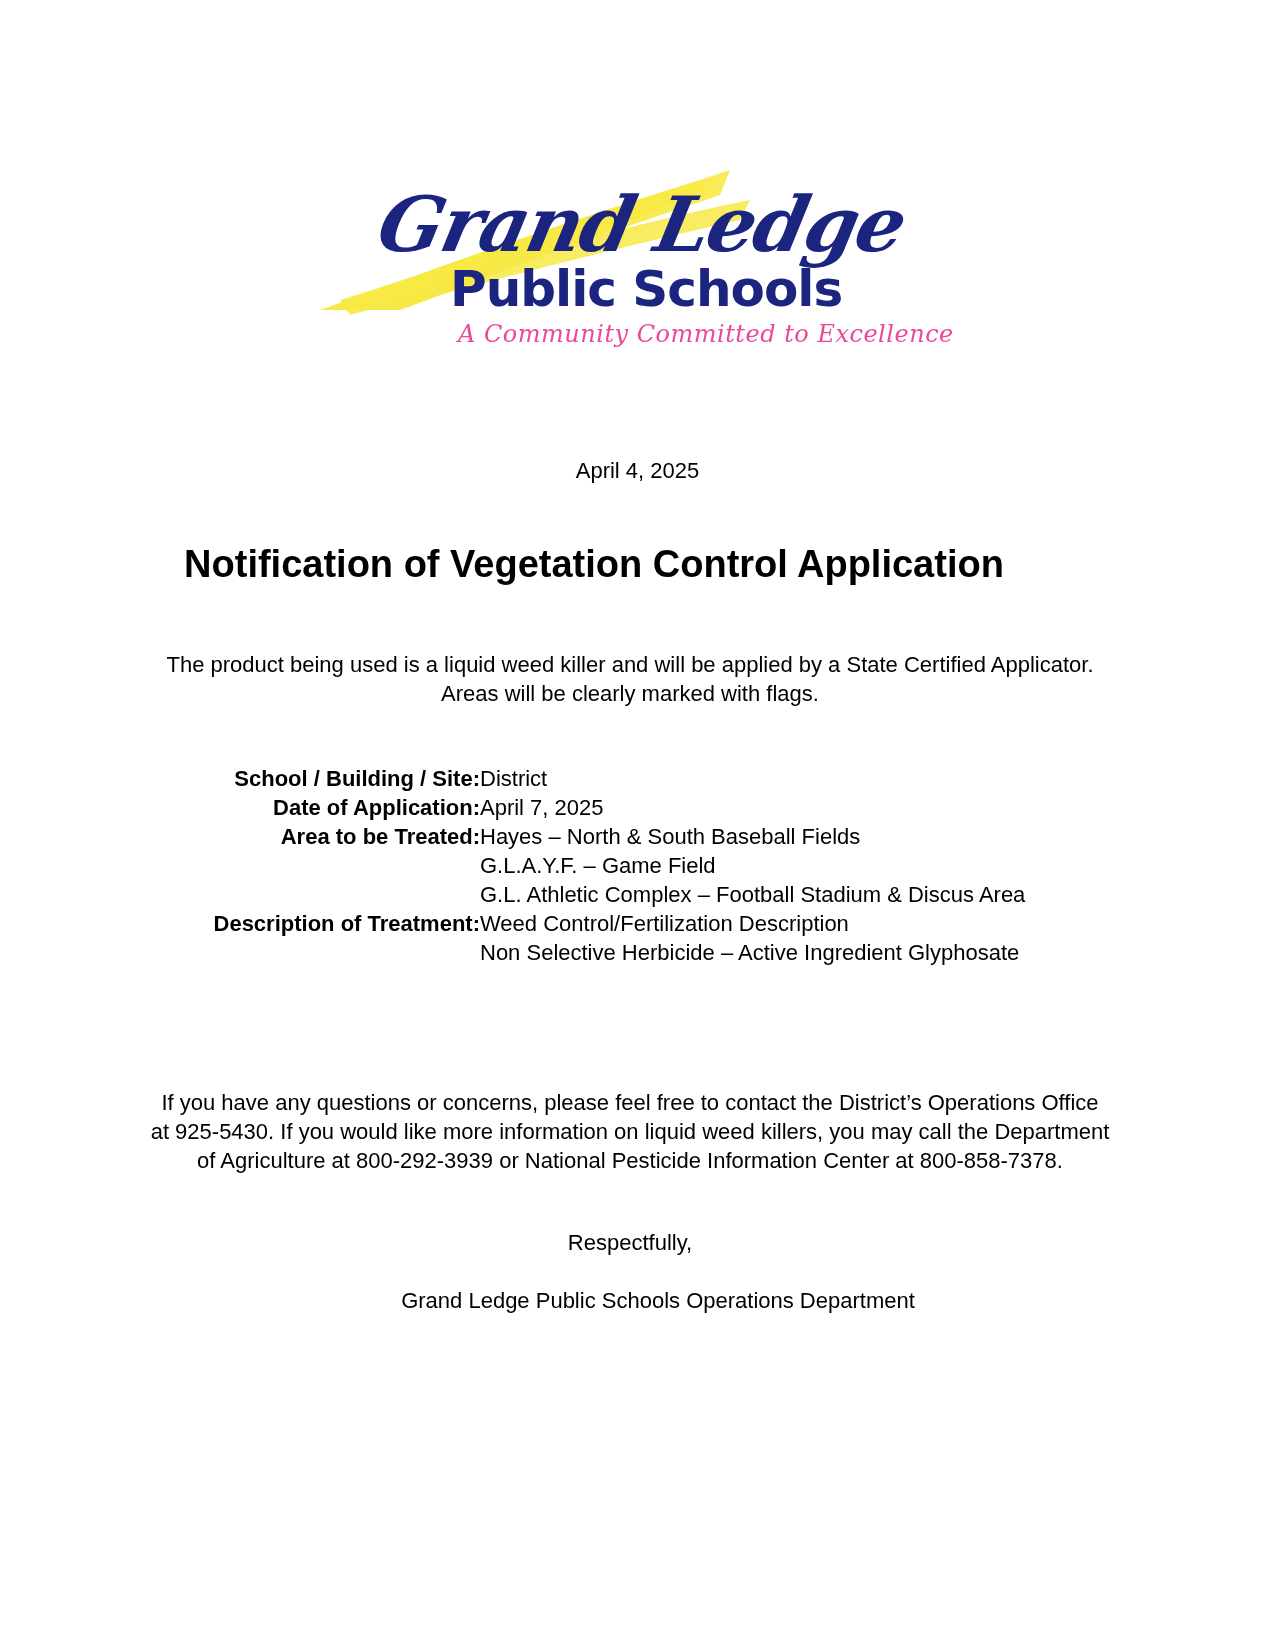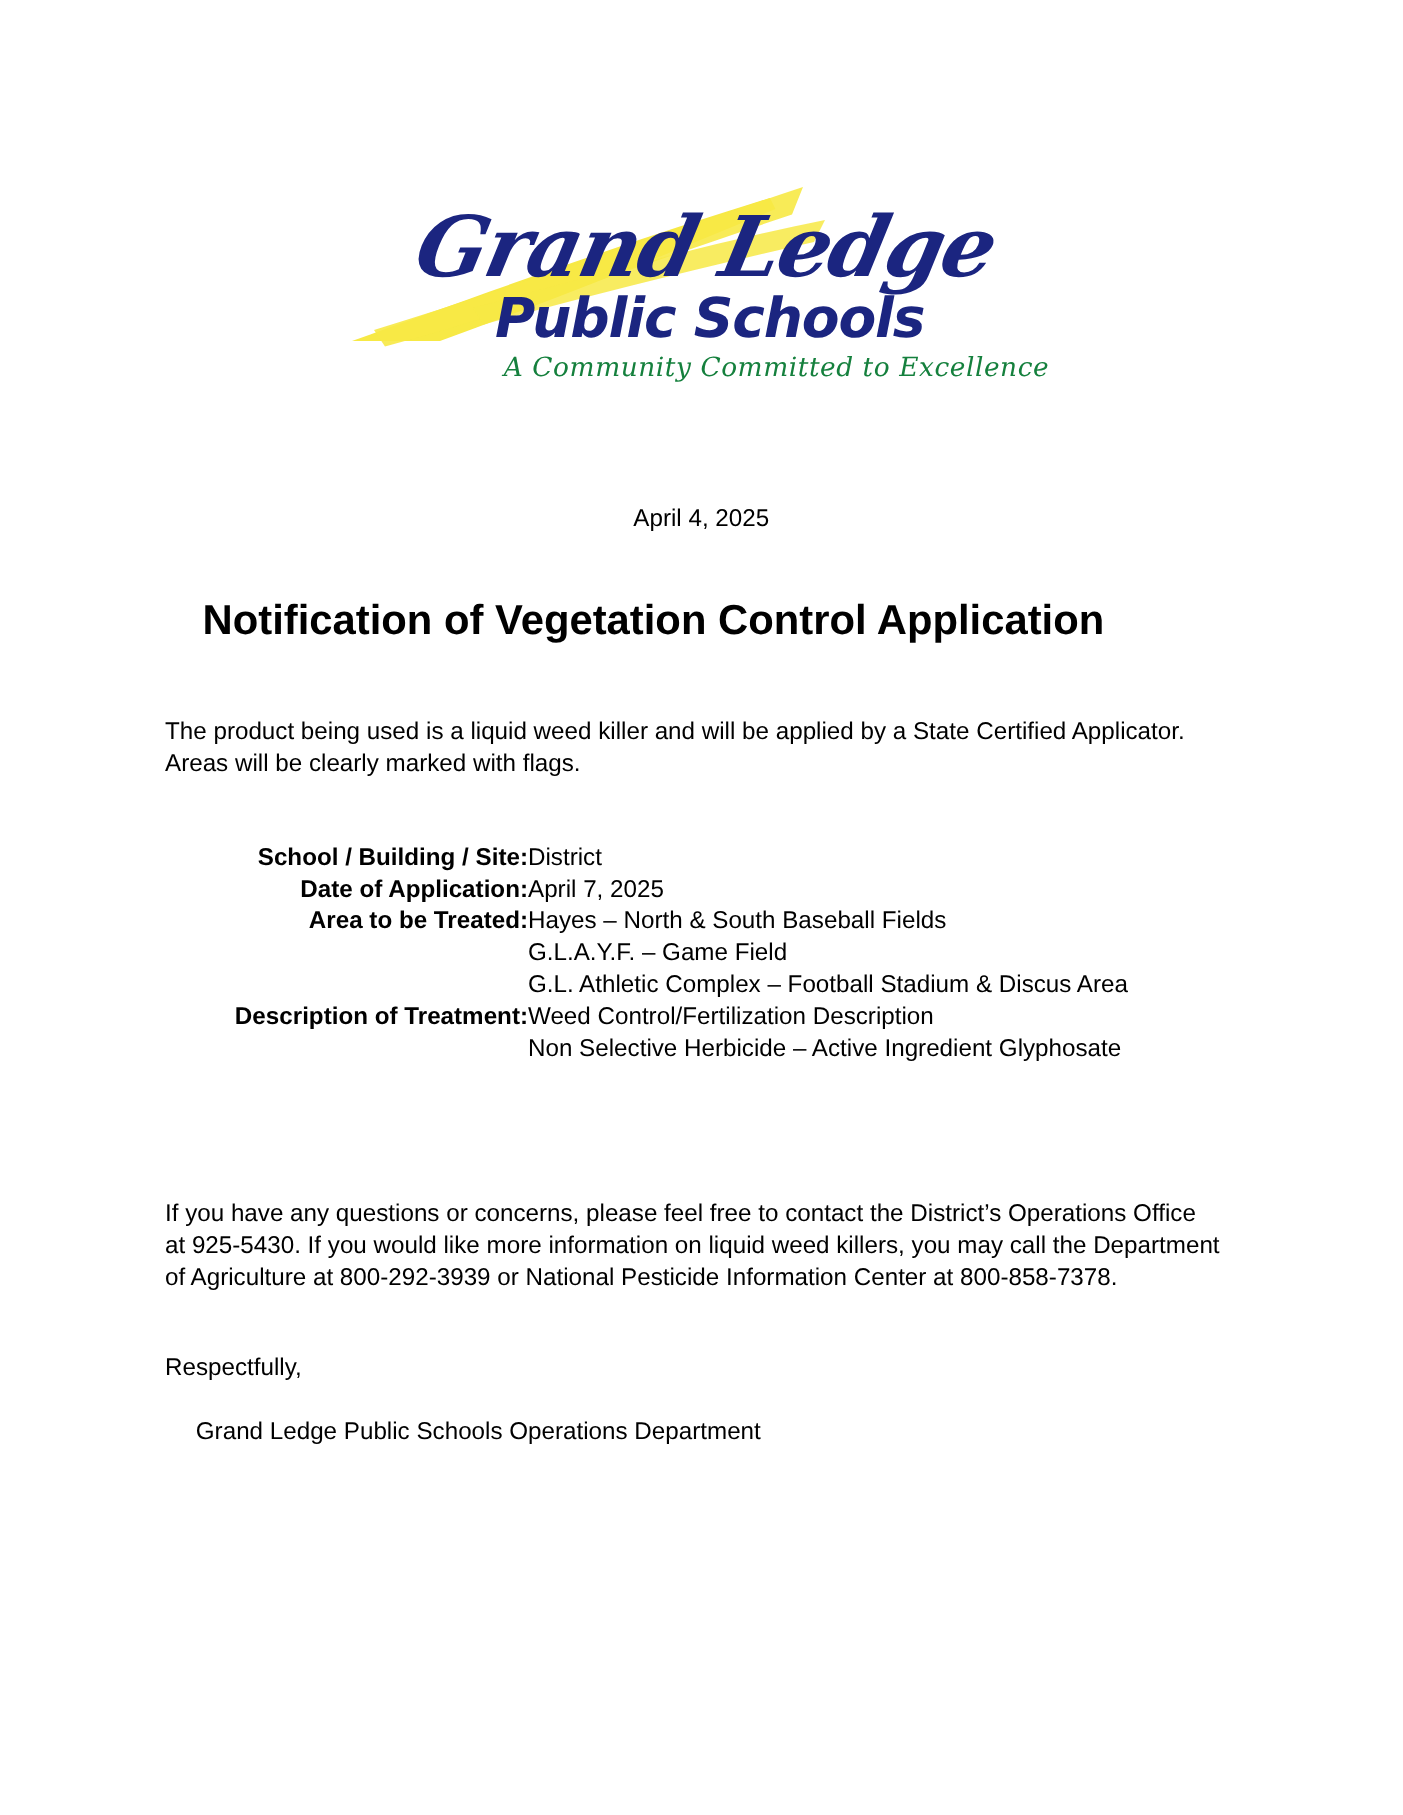"Public Schools" .logo-block { font-style: italic -> none }
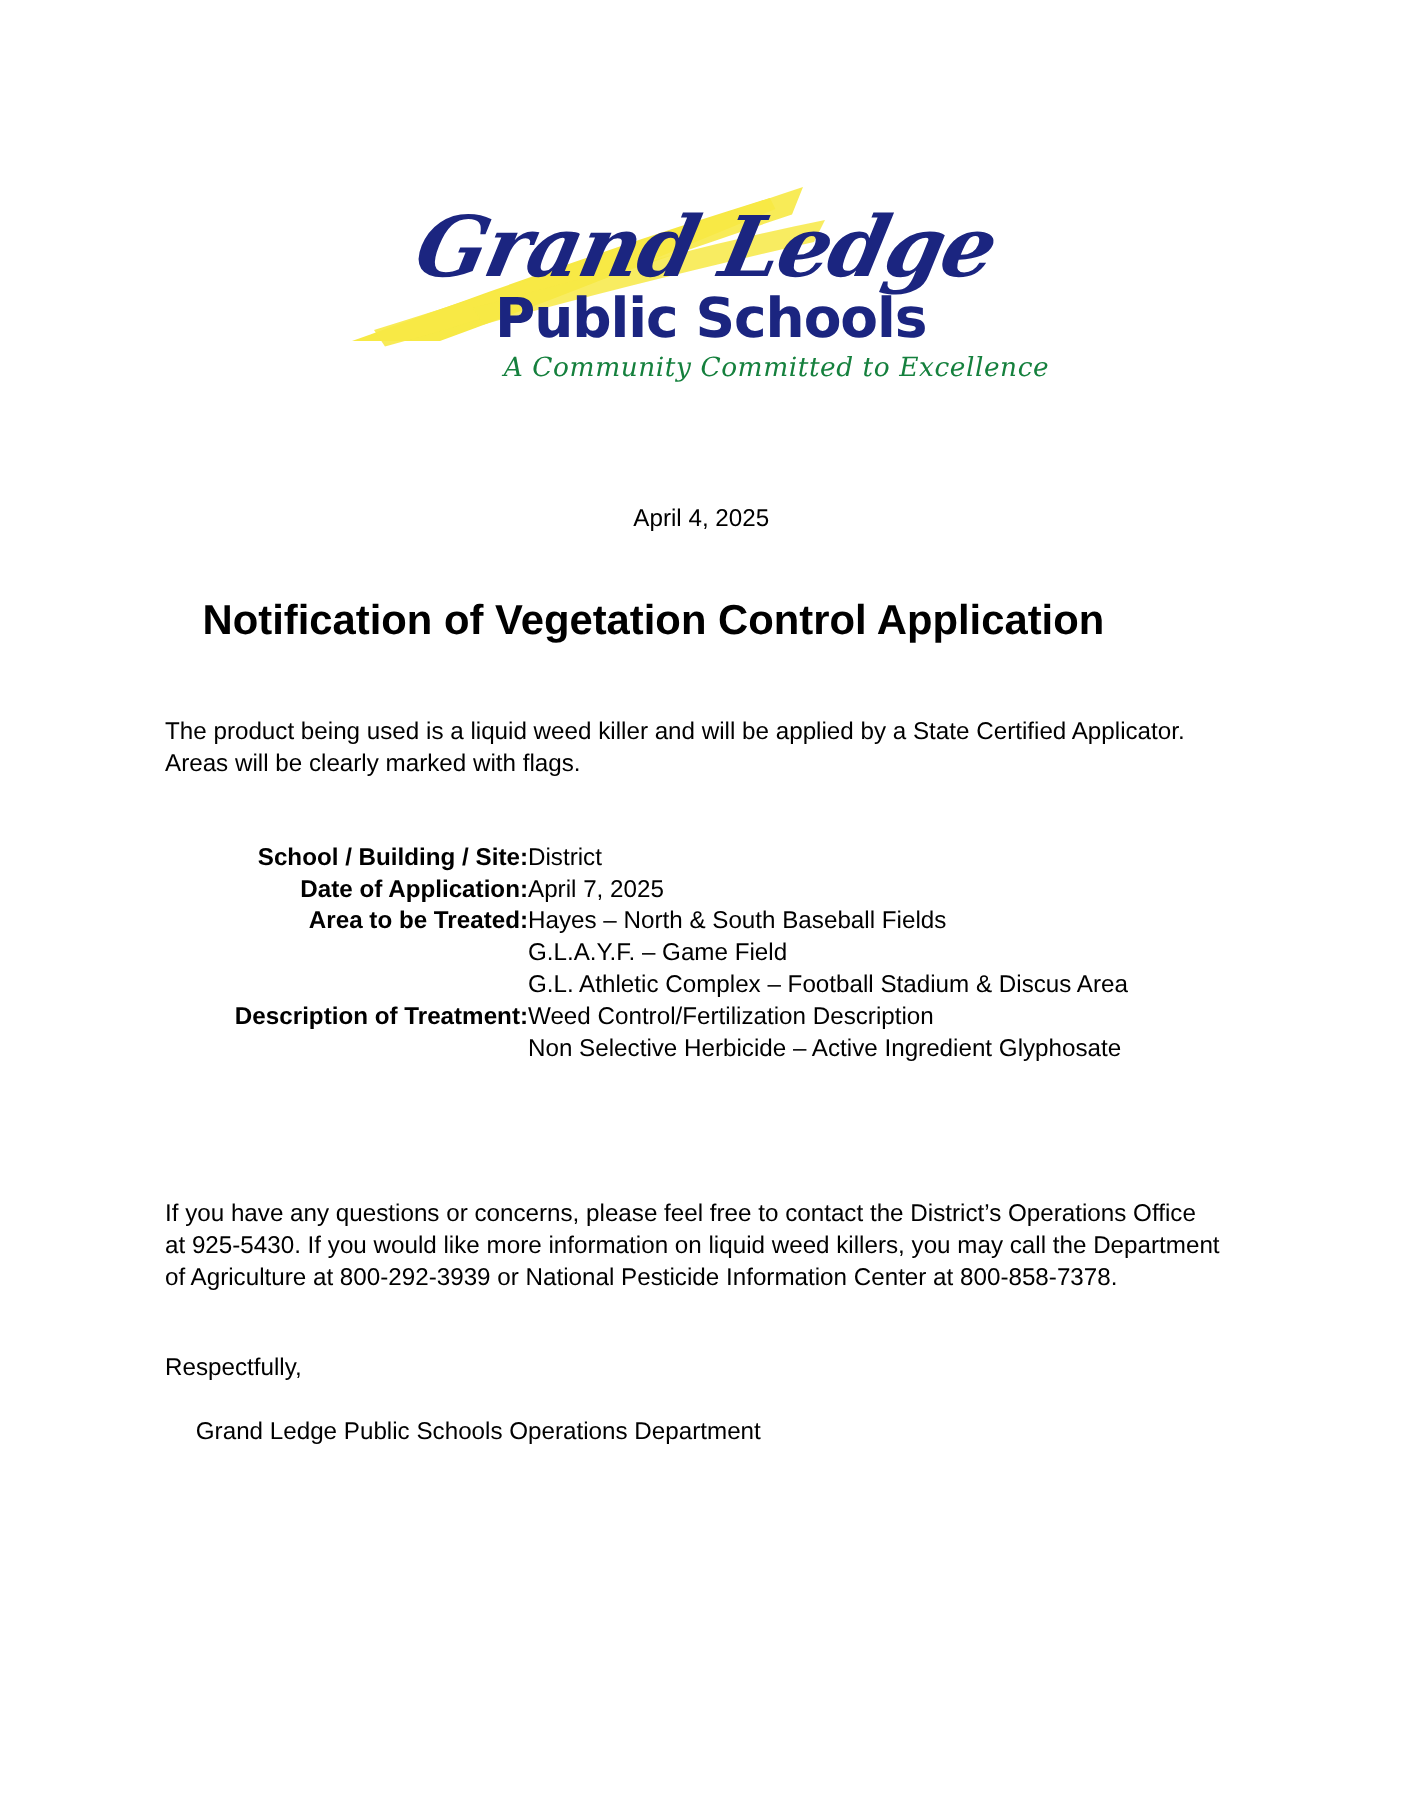"A Community Committed to Excellence" .logo-tagline { color: #15803d -> #ec4899 }
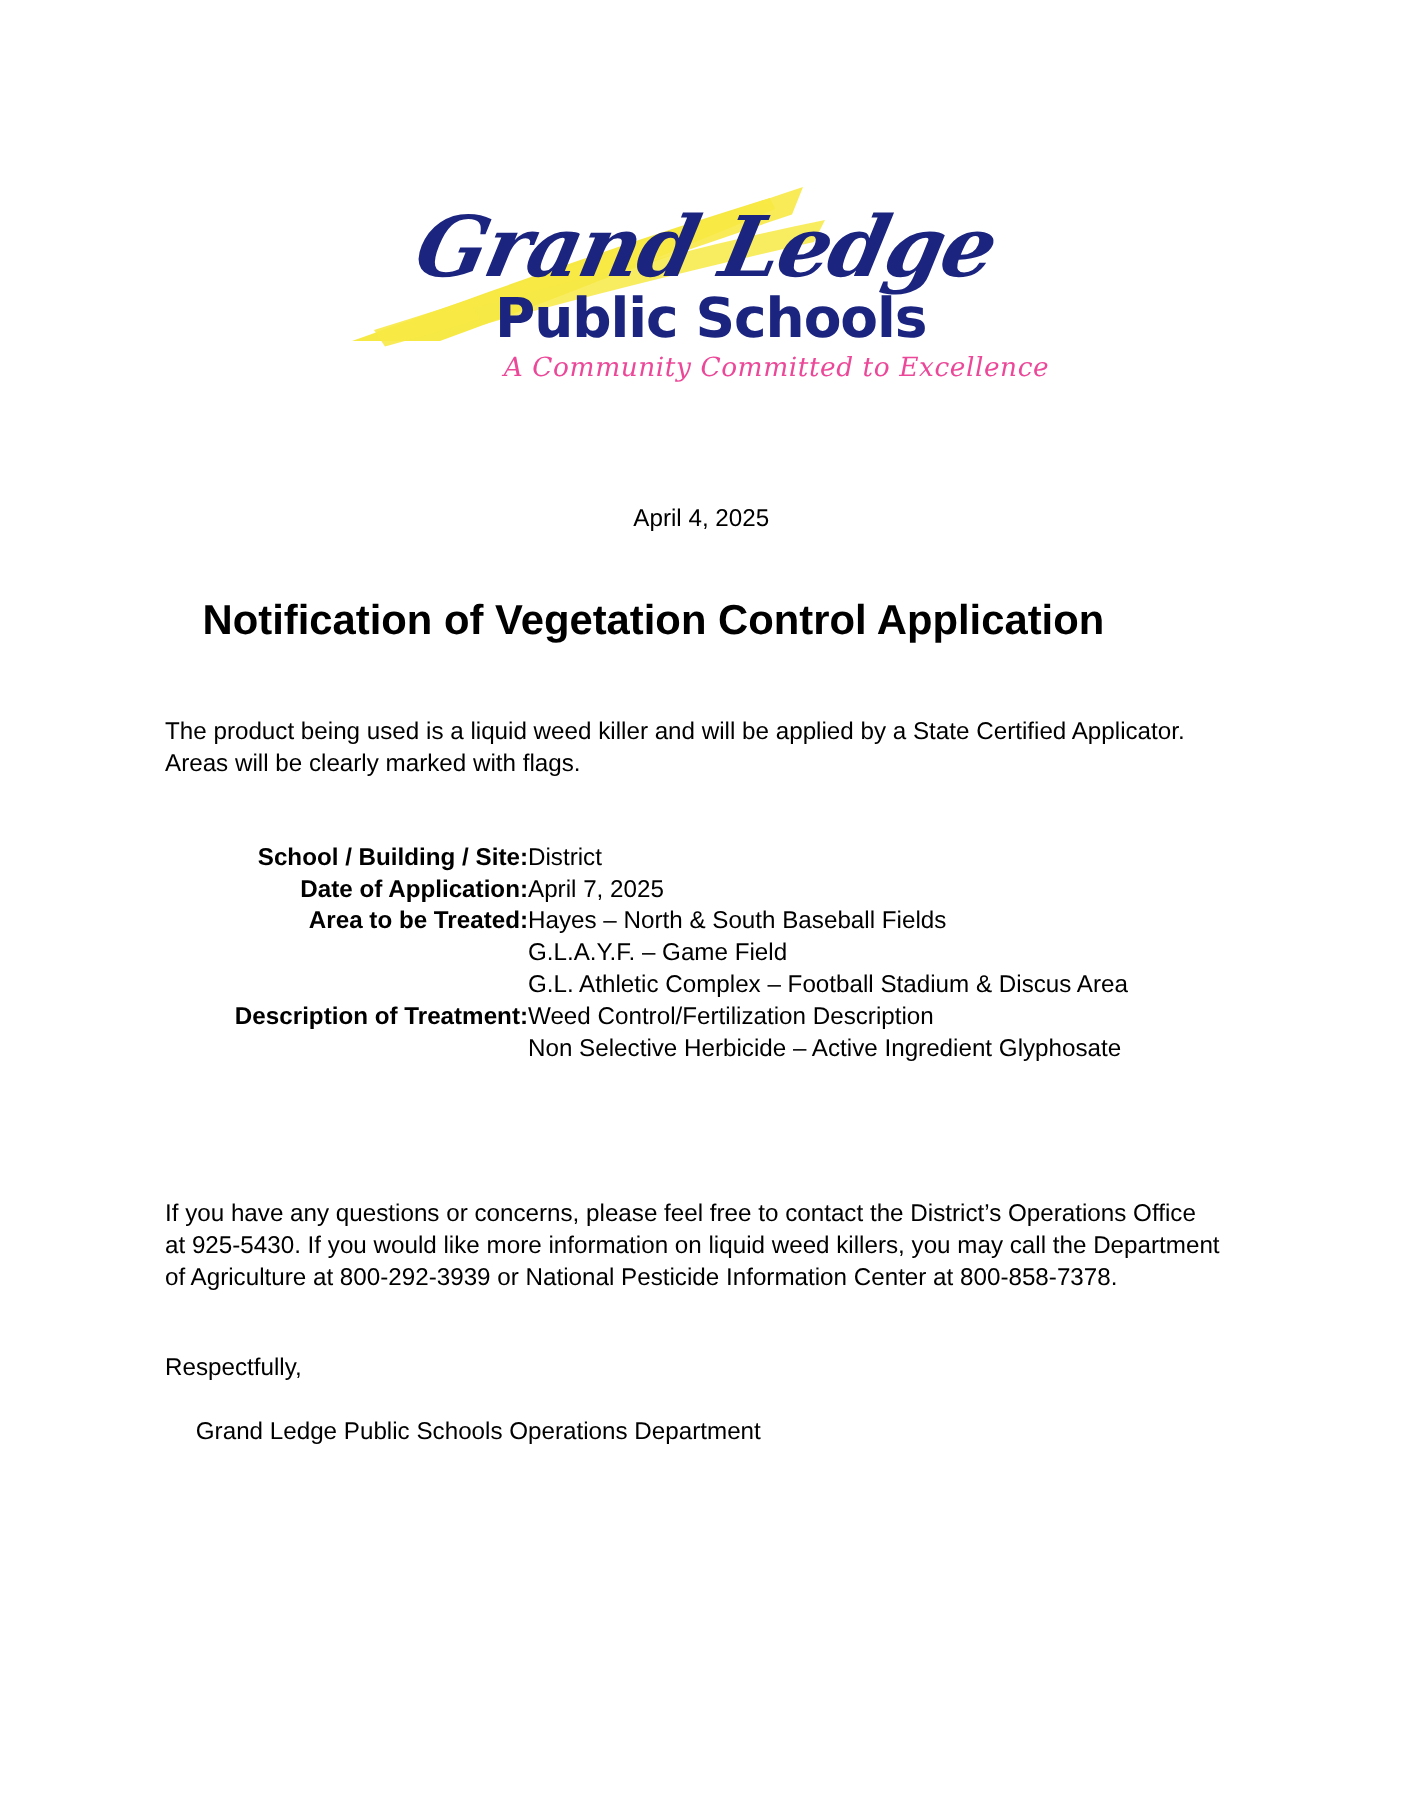"The product being used is" .para { text-align: none -> center }
